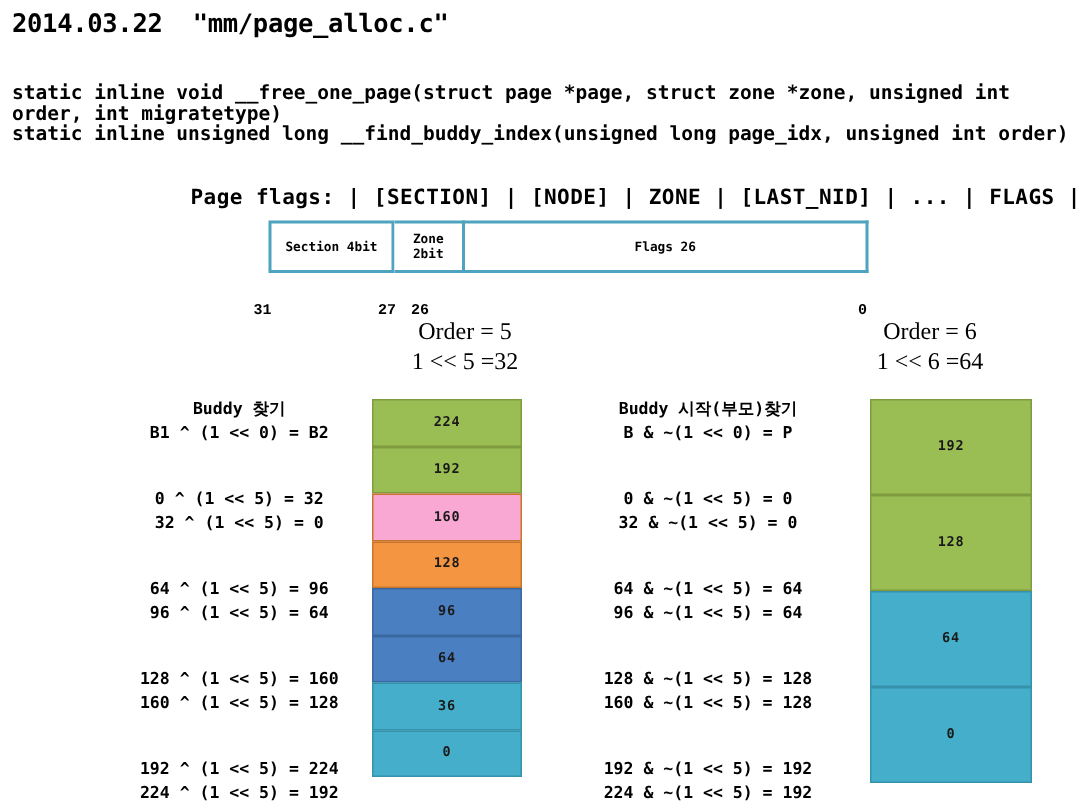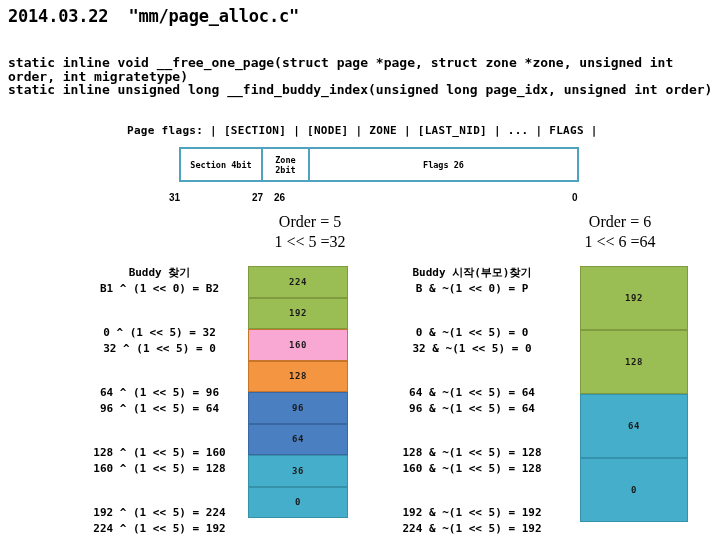"Page flags: | [SECTION] |" #page-flags-line { font-size: 11px -> 14px }
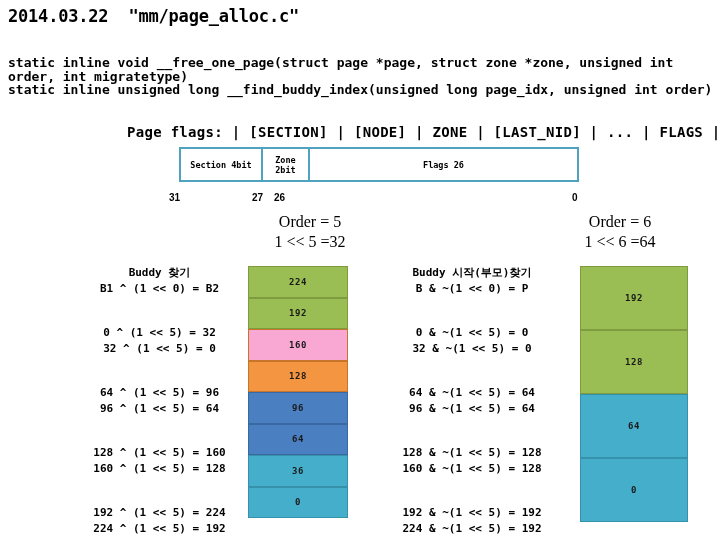"31" .bit-label { font-family: Liberation Sans, sans-serif -> Liberation Mono, monospace; top: 192px -> 202px }
